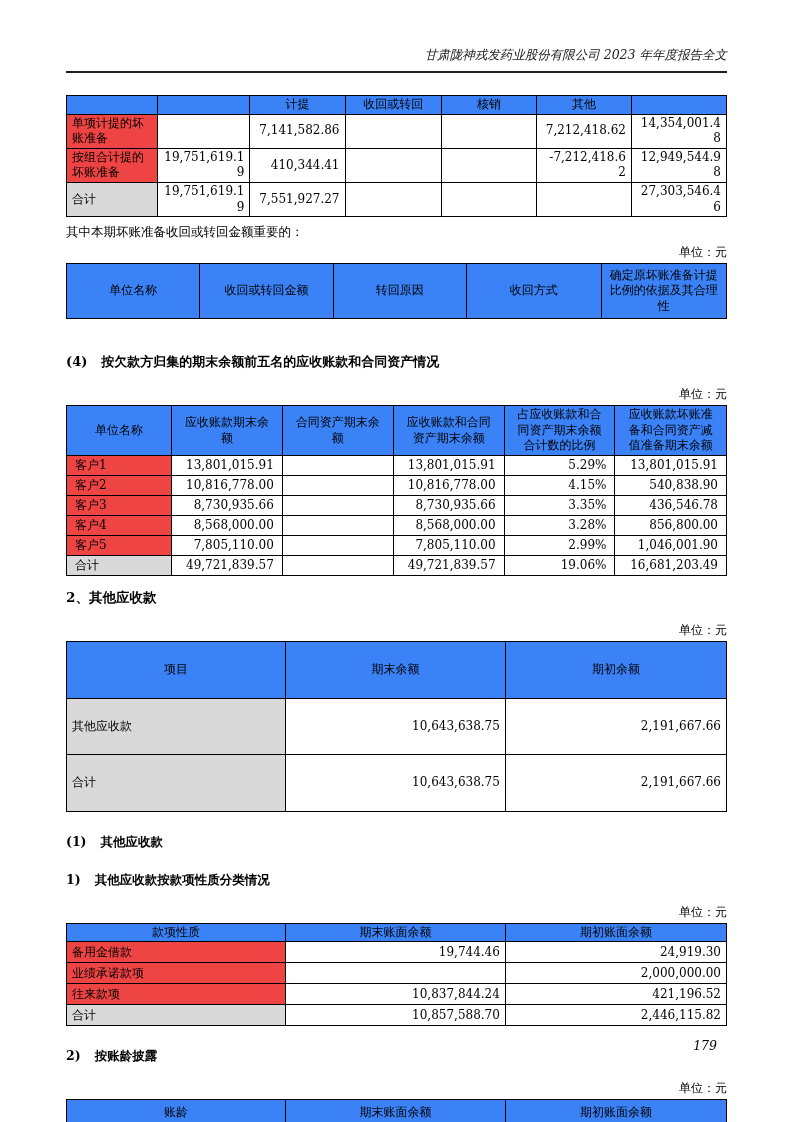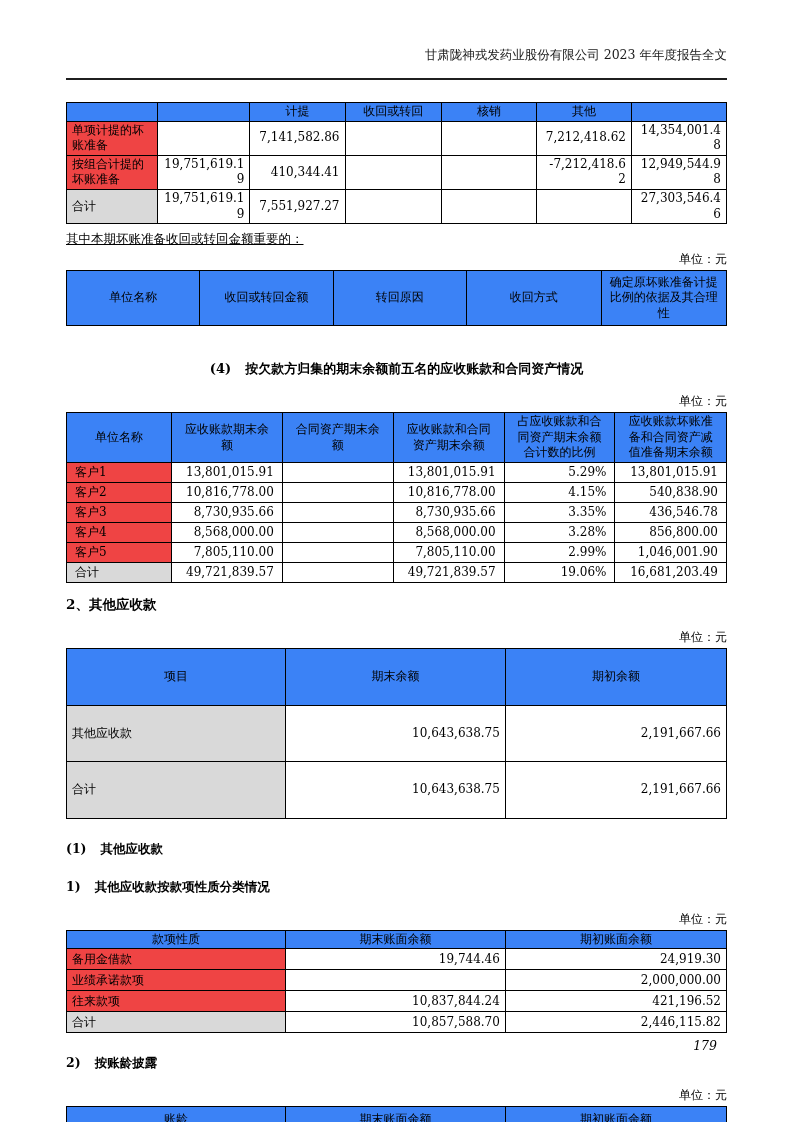"甘肃陇神戎发药业股份有限公司 2023 年年度报告全文" .doc-header { font-style: none -> italic; padding-bottom: 15px -> 8px }
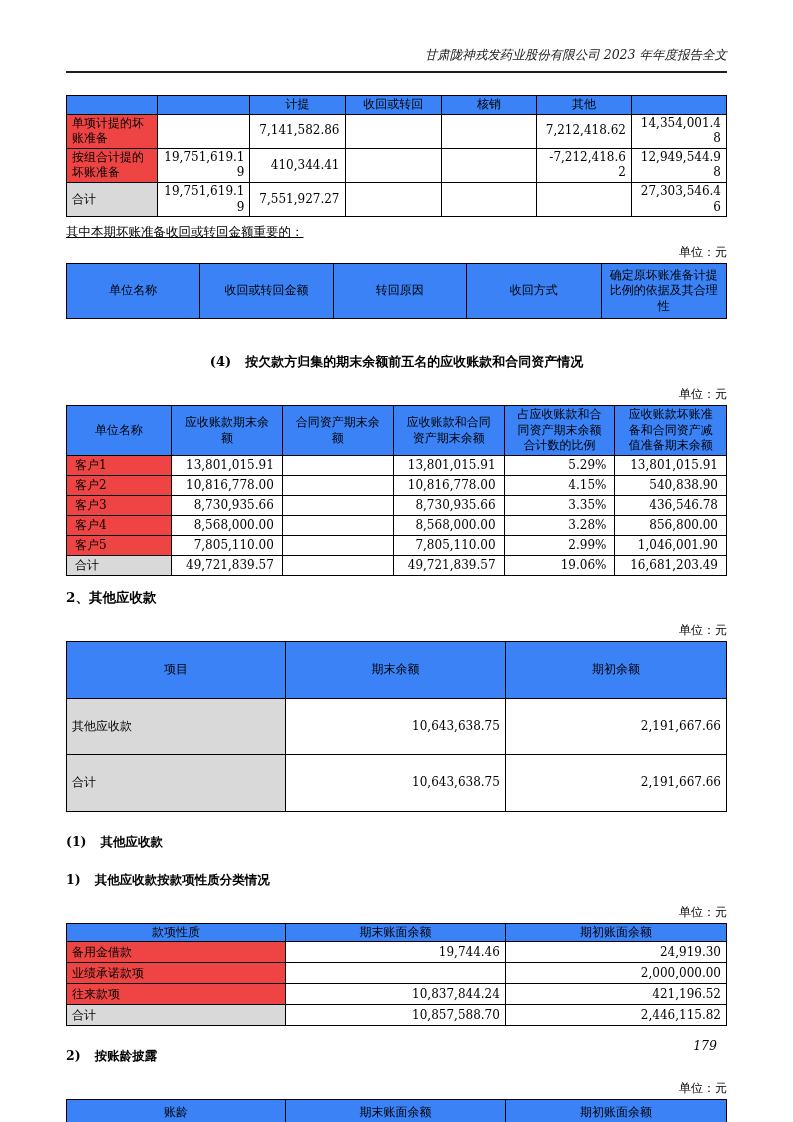"其中本期坏账准备收回或转回金额重要的：" .note { text-decoration: underline -> none }
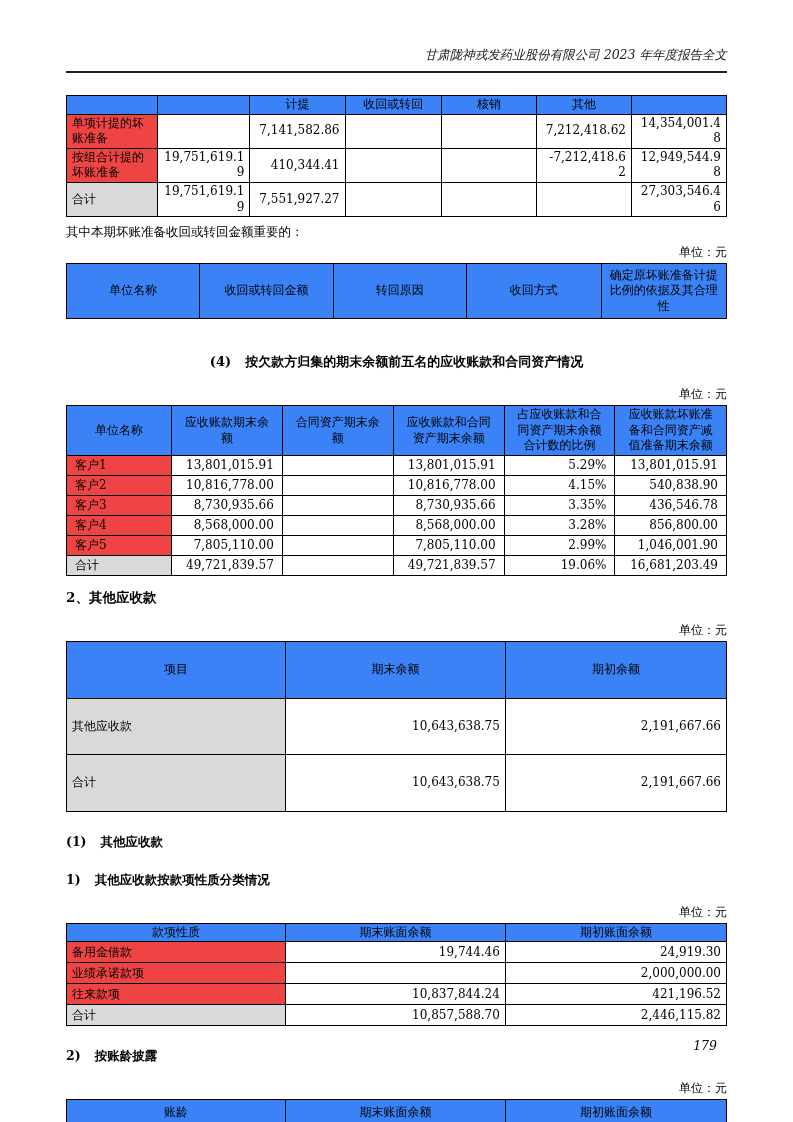"(4) 按欠款方归集的期末余额前五名的应收账款和合同资产情况" .h4 { text-align: center -> none }
